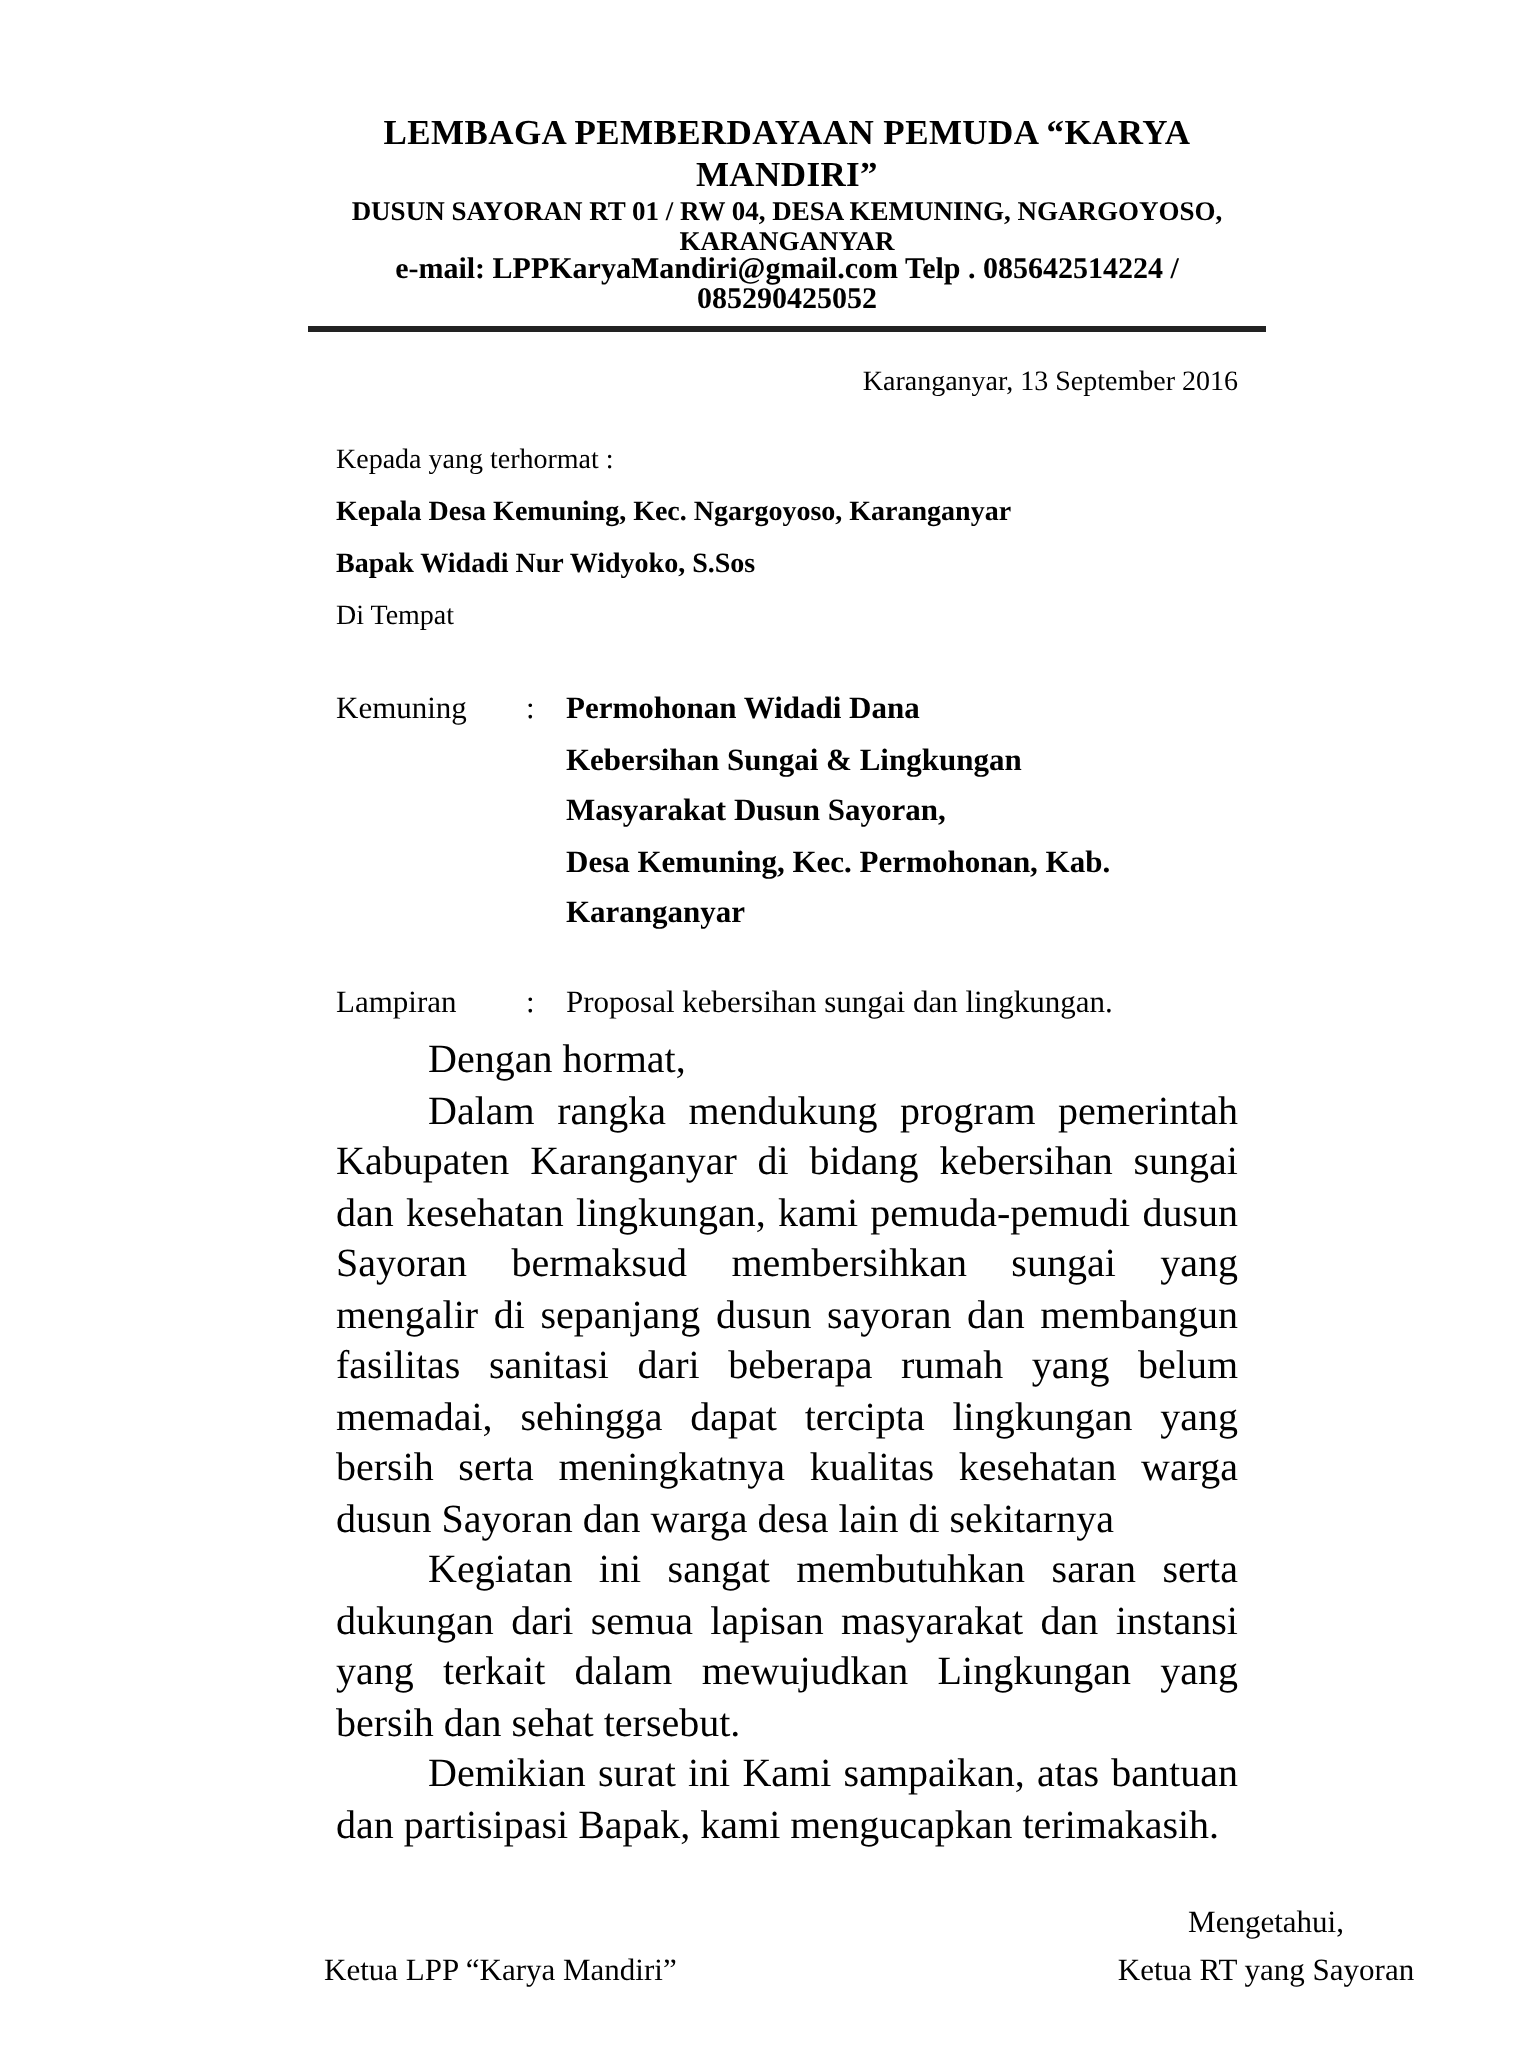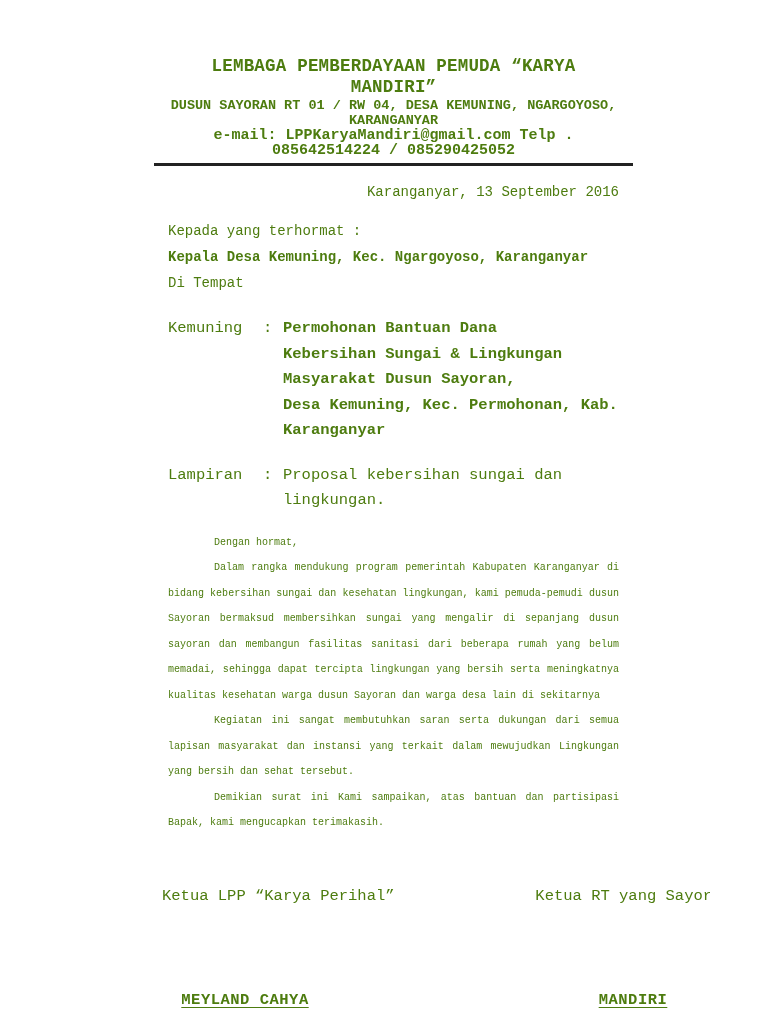"LEMBAGA PEMBERDAYAAN PEMUDA “KARYA" .page { color: #4d7c0f -> #000000; font-family: Liberation Mono, monospace -> Liberation Serif, serif }
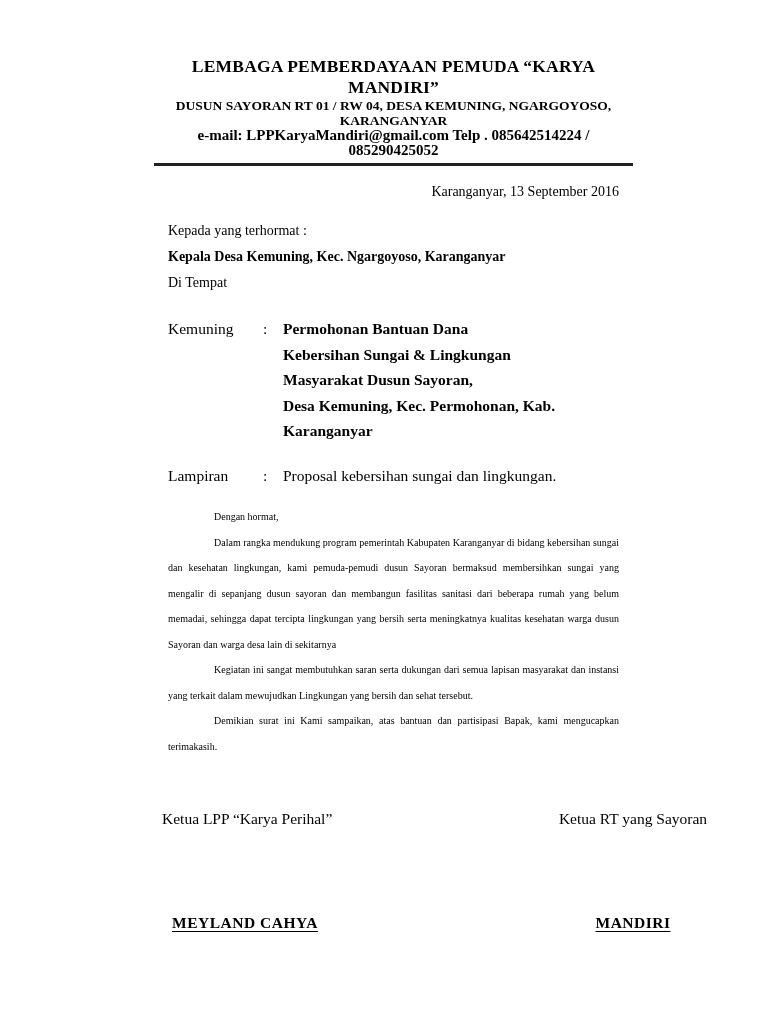"Bapak Widadi Nur Widyoko, S.Sos" div.bold { html: none -> <div>Bapak Widadi Nur Widyoko, S.Sos</div> }
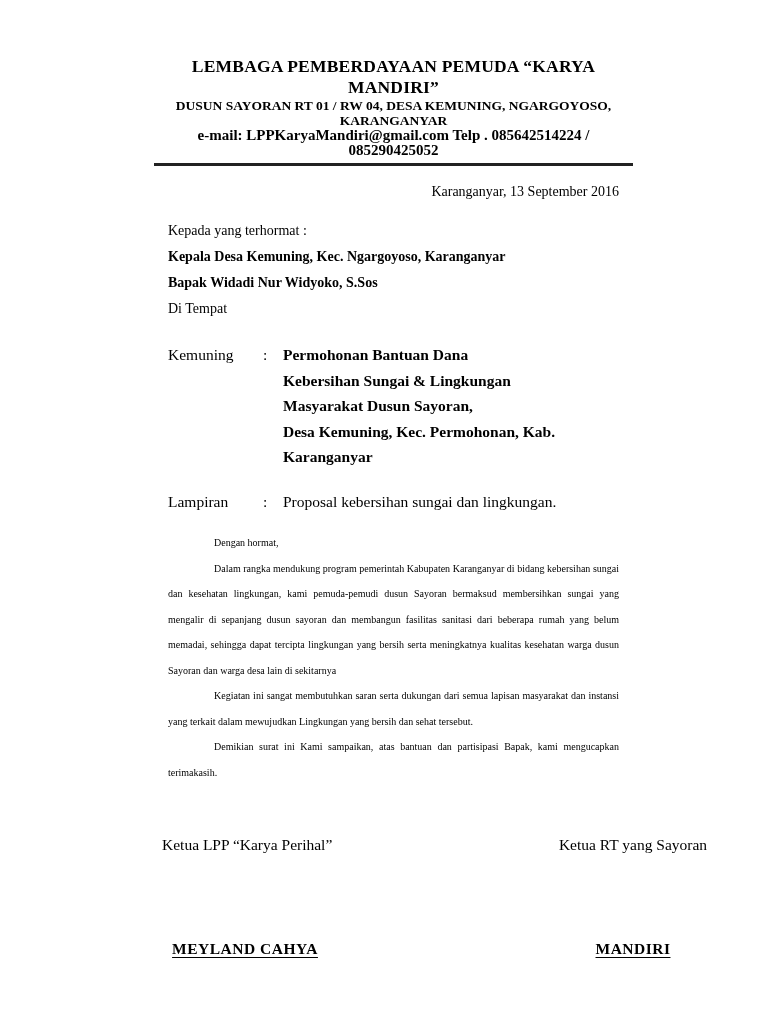"Permohonan Bantuan Dana" div { text: Bantuan -> Widadi }
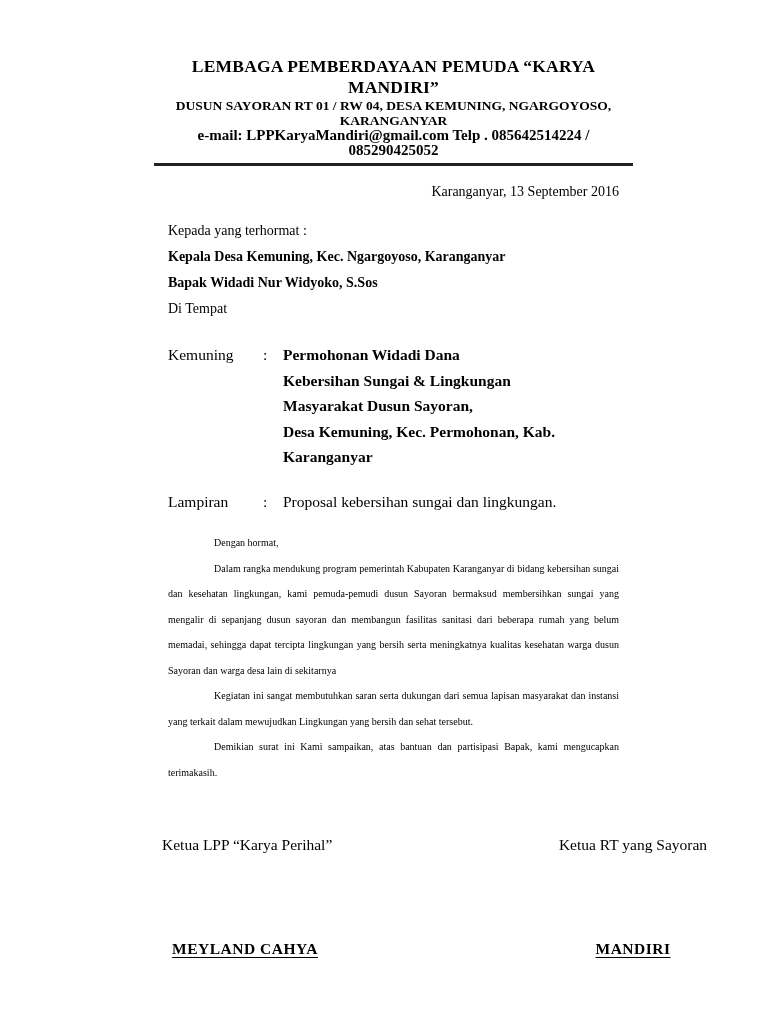"Dengan hormat," .body-block { font-size: 10px -> 20px; margin-top: 16px -> 4px }
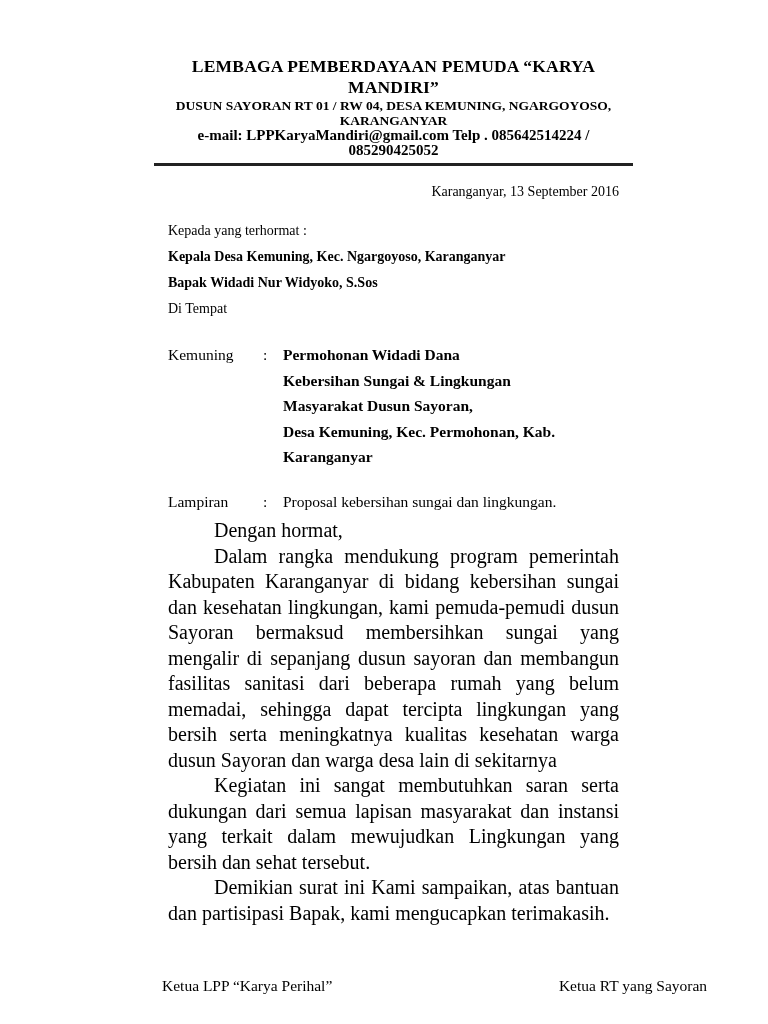"Mengetahui," div.sig-right { html: none -> <div>Mengetahui,</div> }
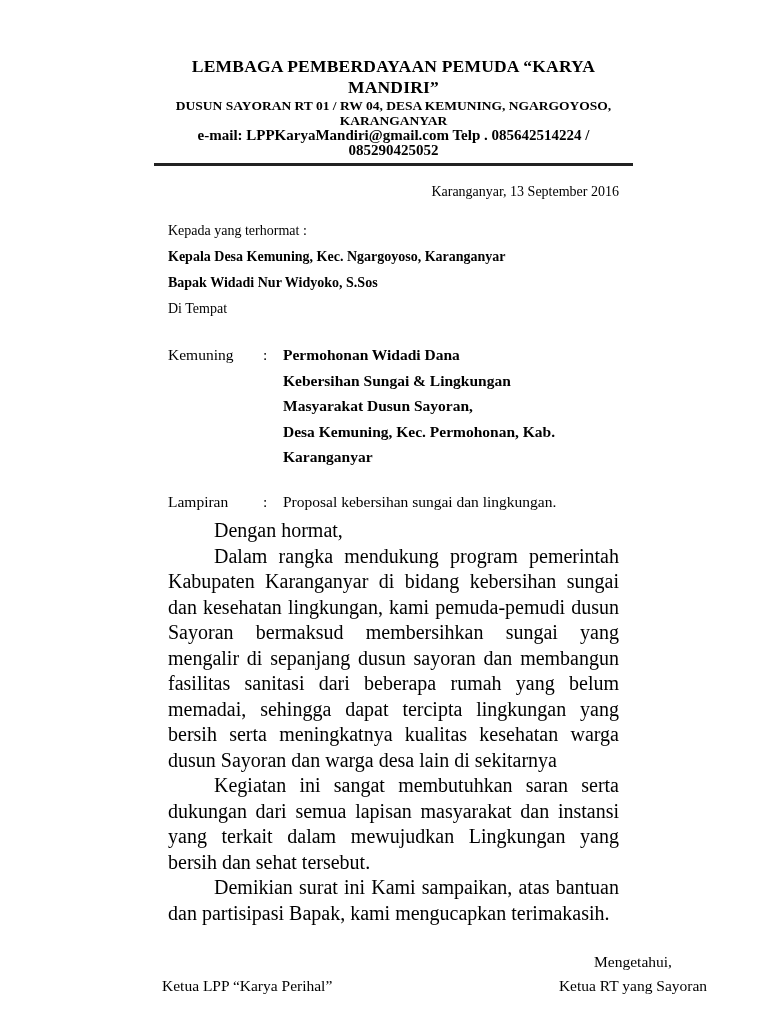"Ketua LPP “Karya Perihal”" div.sig-left-title { text: Perihal -> Mandiri }
